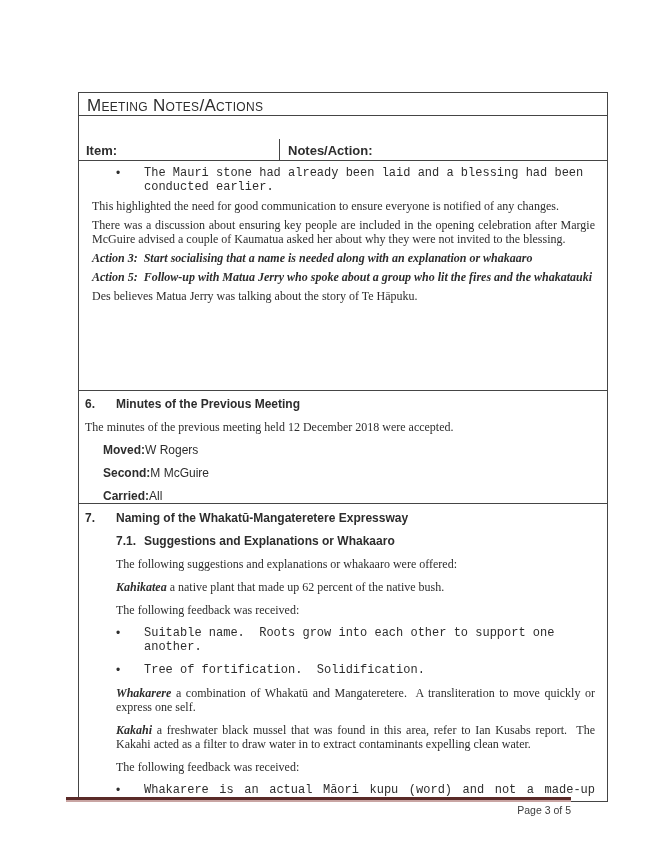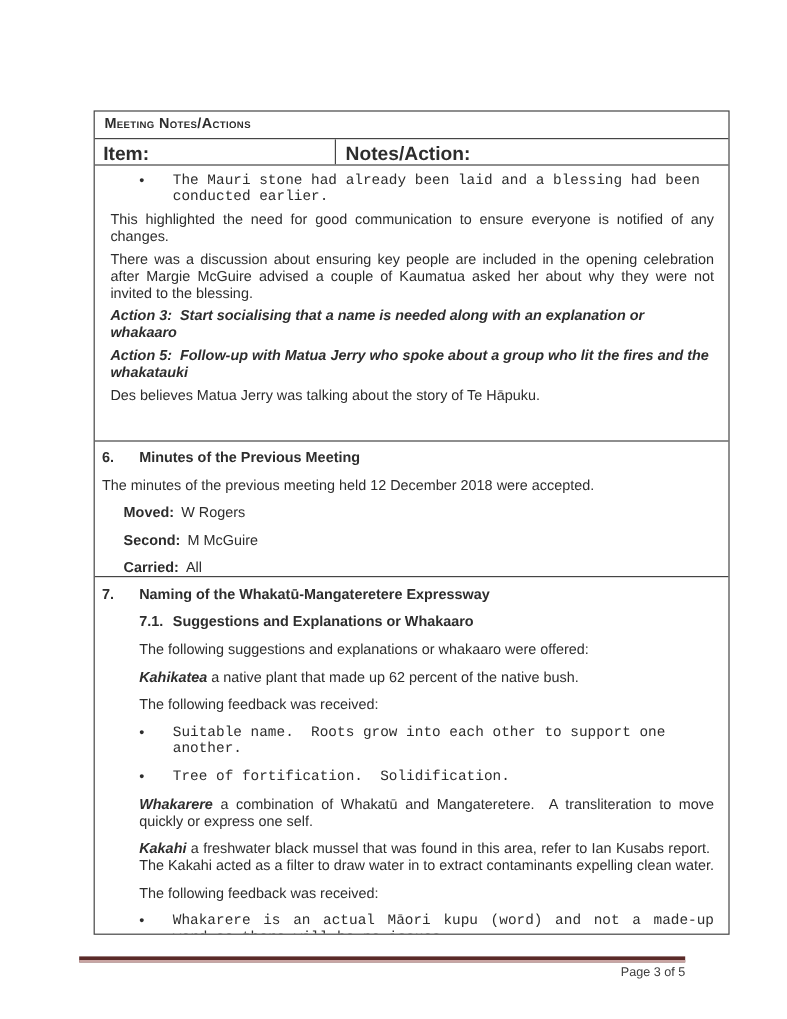"Meeting Notes/Actions" .t-header { font-size: 12px -> 17px; font-weight: bold -> normal }
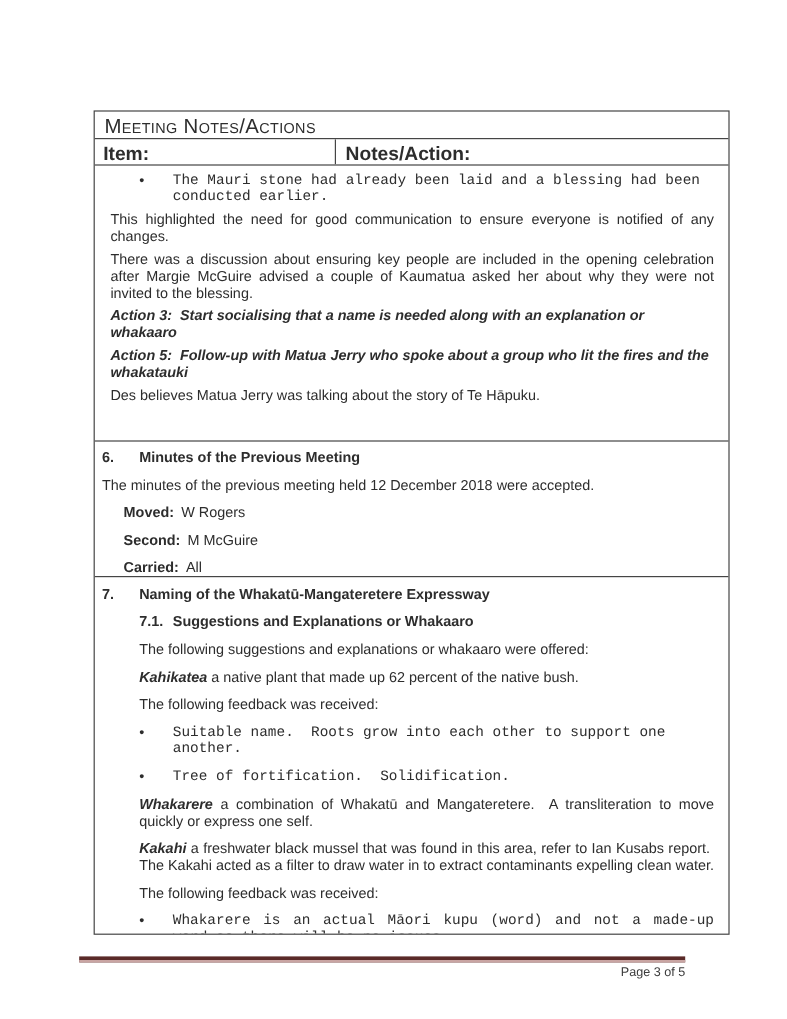"Item:" .t-cols { font-size: 16px -> 13px; margin-top: none -> 23px }
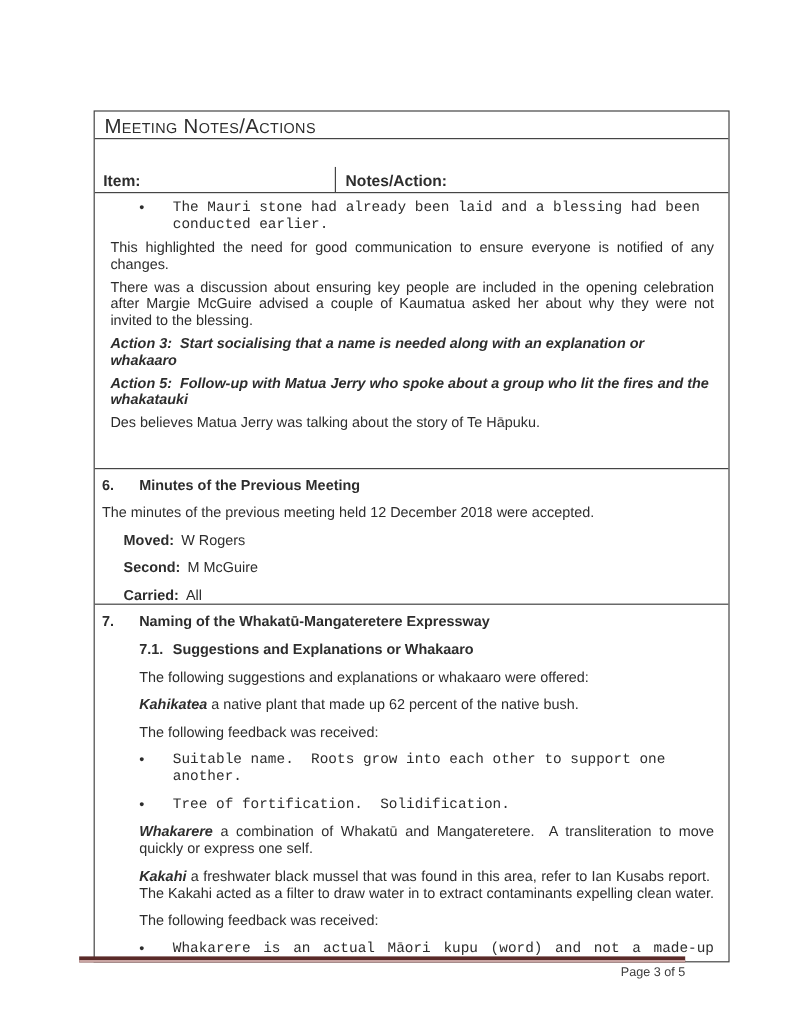"This highlighted the need for" p { font-family: none -> Liberation Serif, serif }
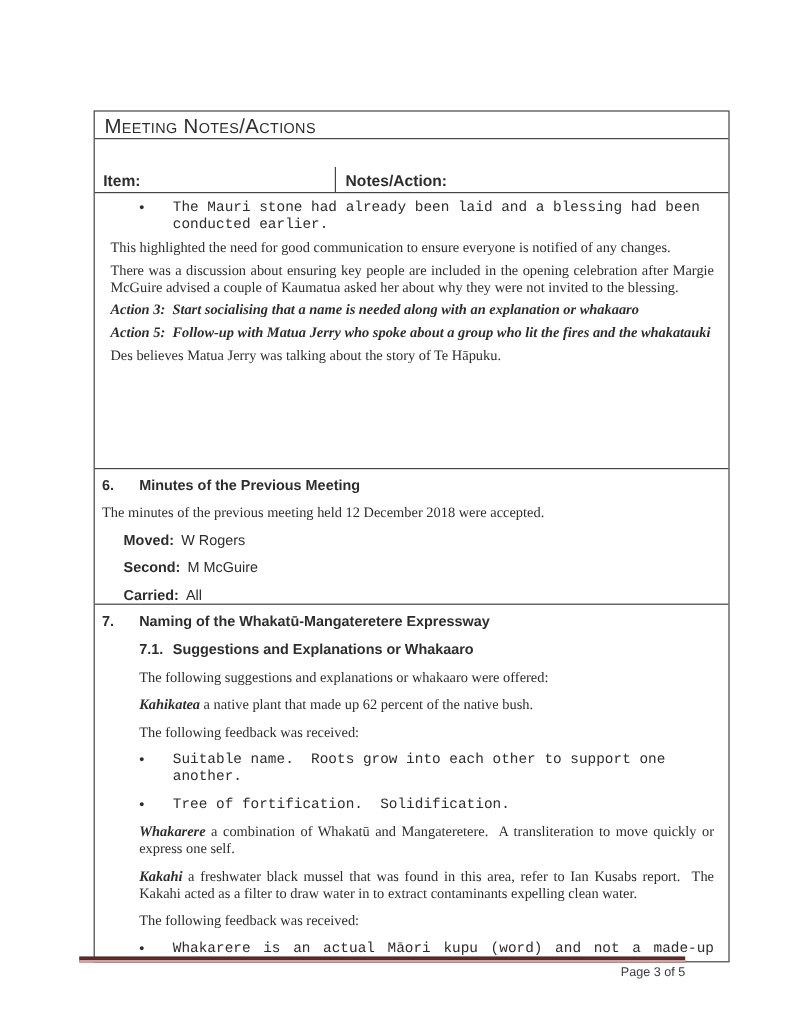"W Rogers" .kv .value { margin-left: 6px -> none }
